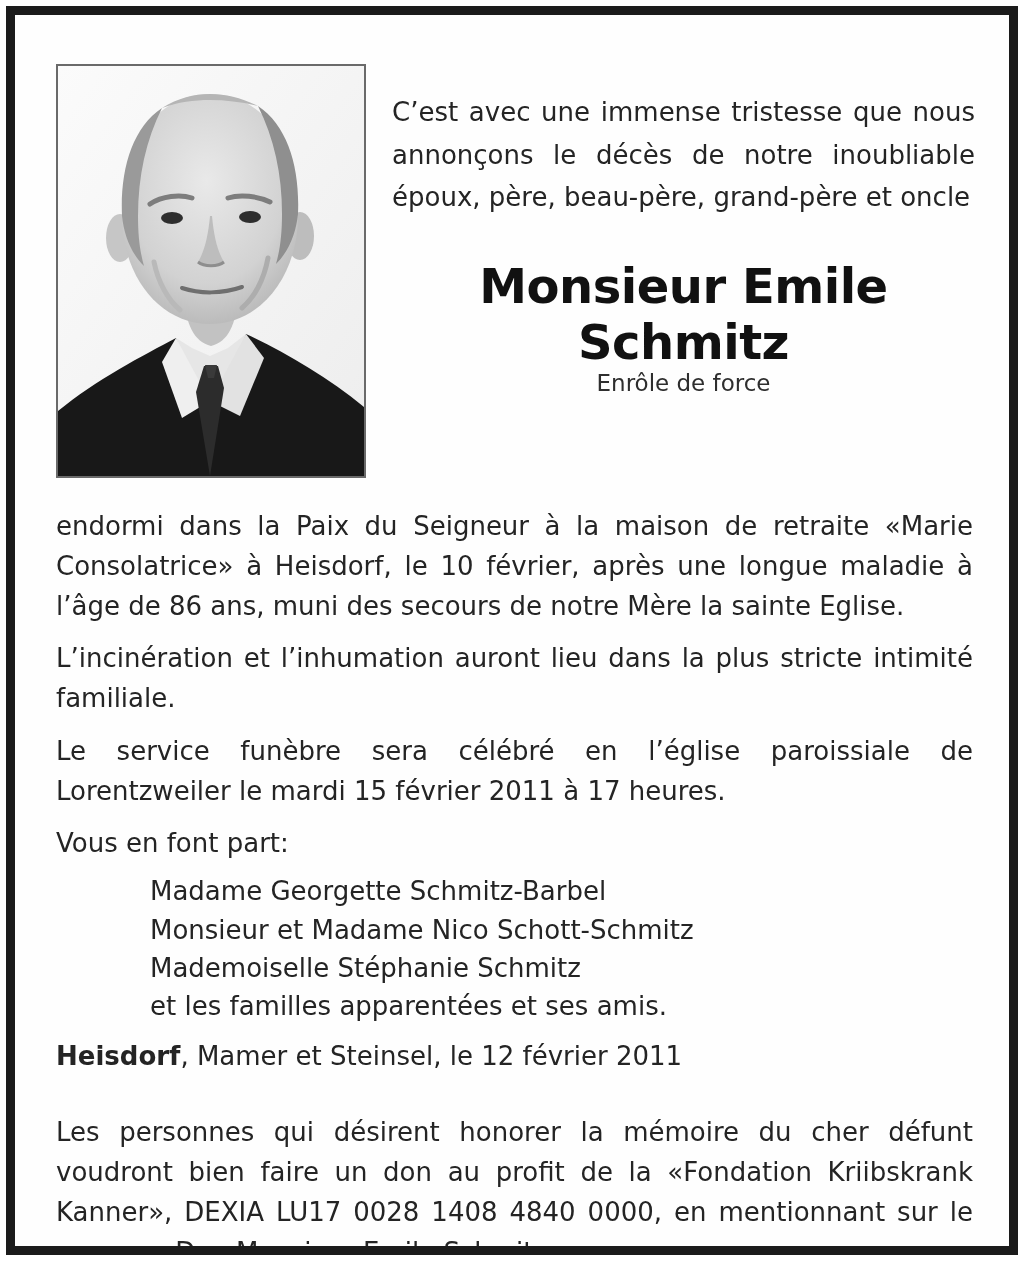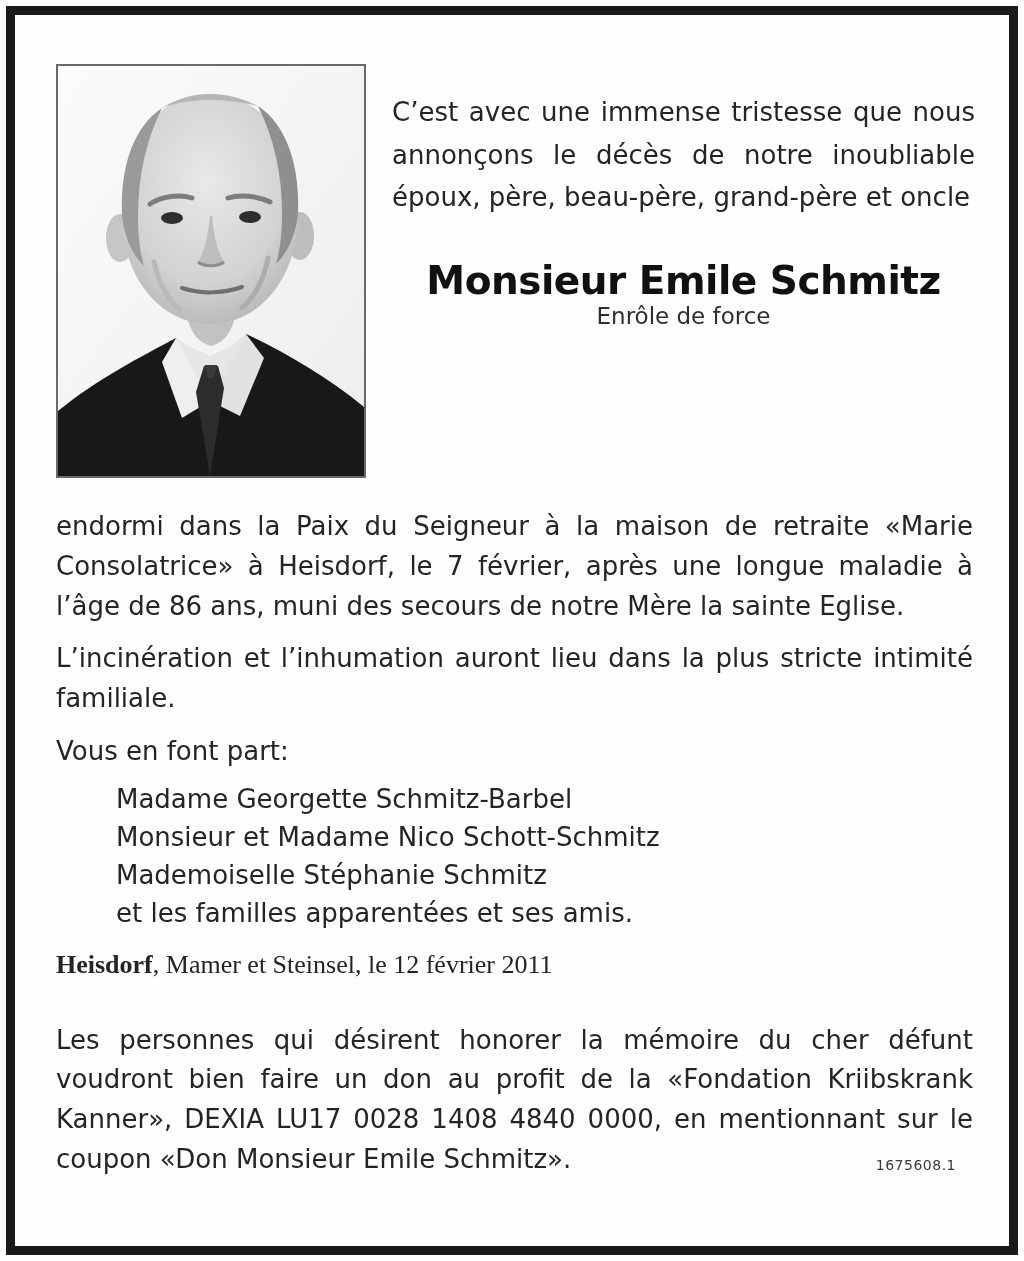"Monsieur Emile Schmitz" .deceased-name { font-size: 39px -> 48px }
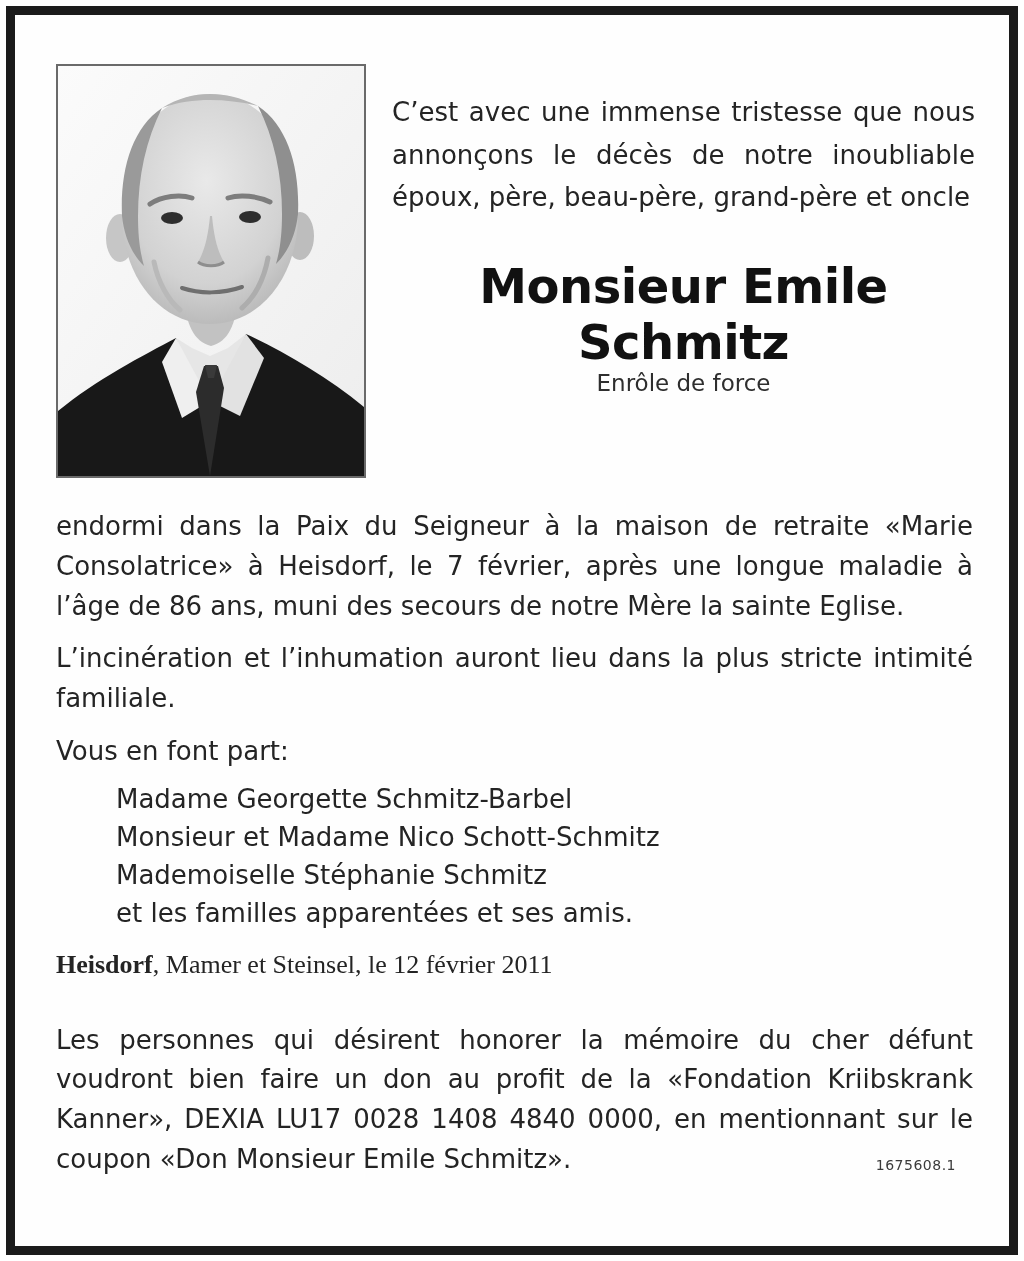"endormi dans la Paix du" p.par { text: 7 -> 10 }
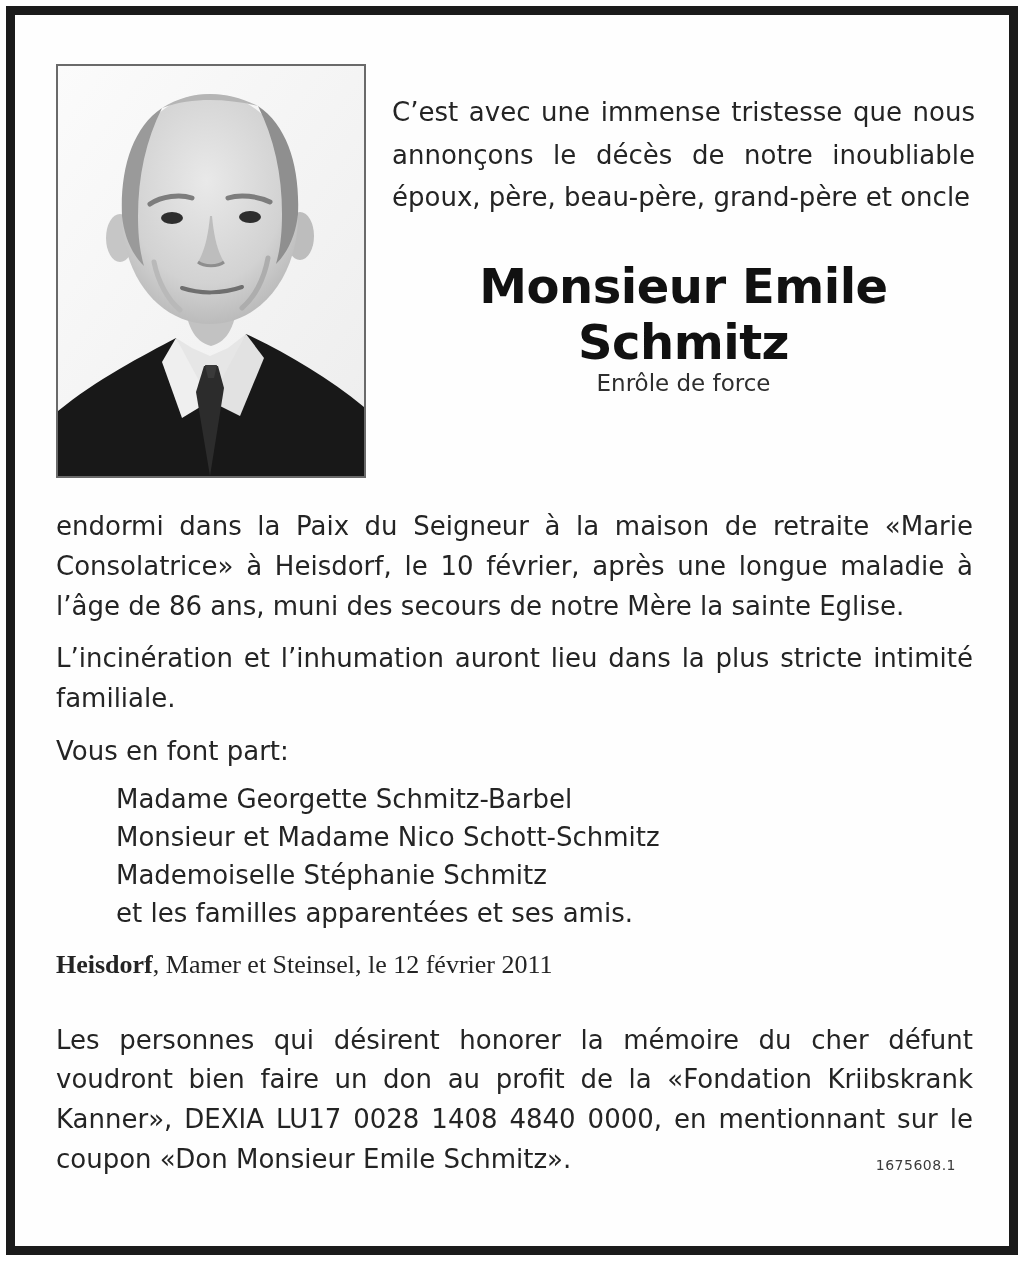"Le service funèbre sera célébré" p.par { html: none -> <p>Le service funèbre sera célébré en l’église paroissiale de Lorentzweiler le mardi 15 février 2011 à 17 heures.</p> }
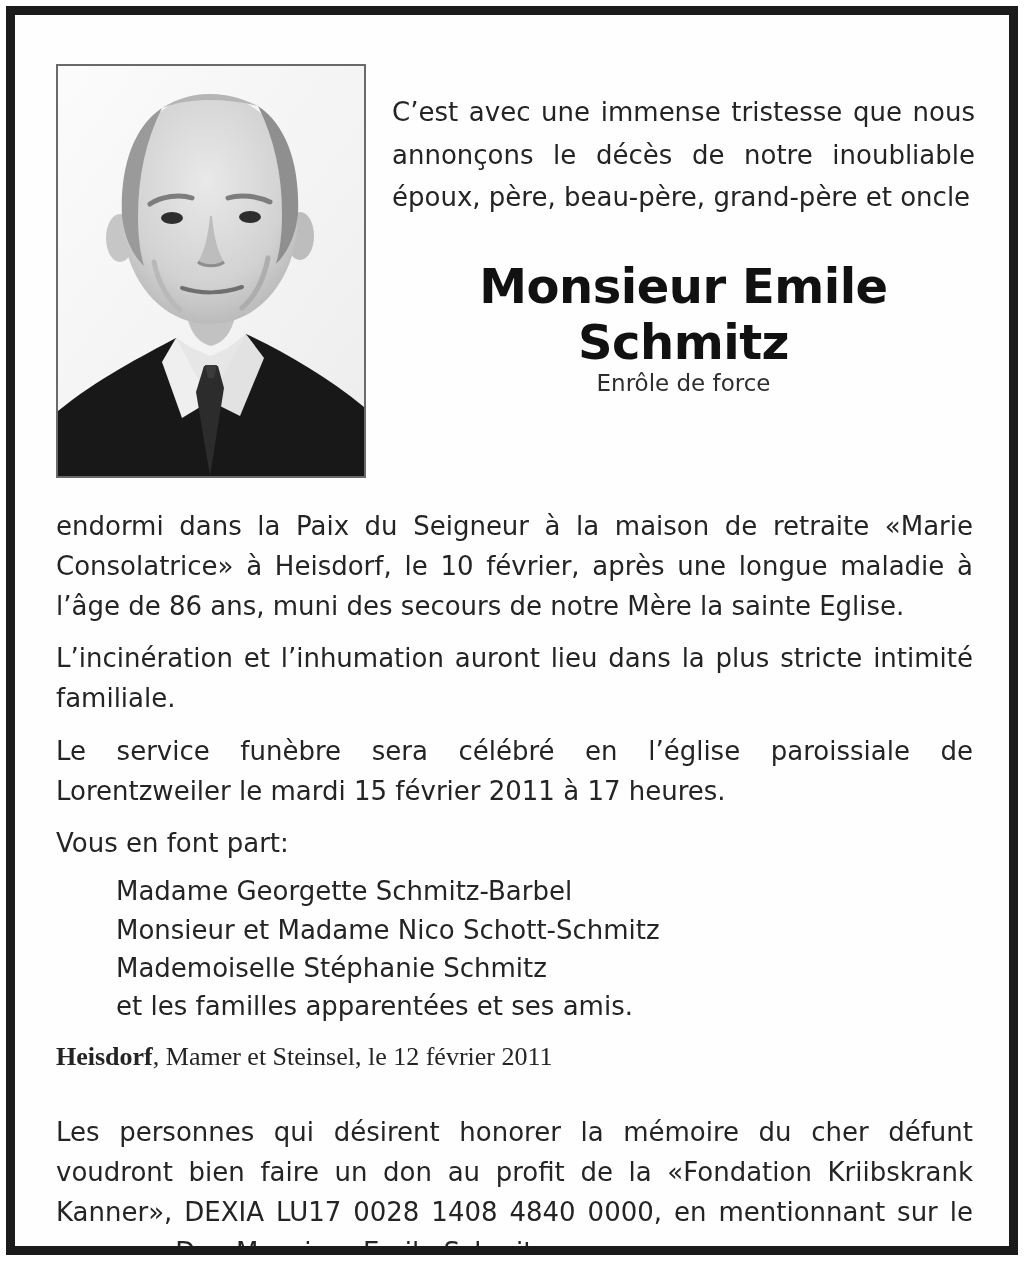"Madame Georgette Schmitz-Barbel" .family-list { margin-left: 60px -> 94px }
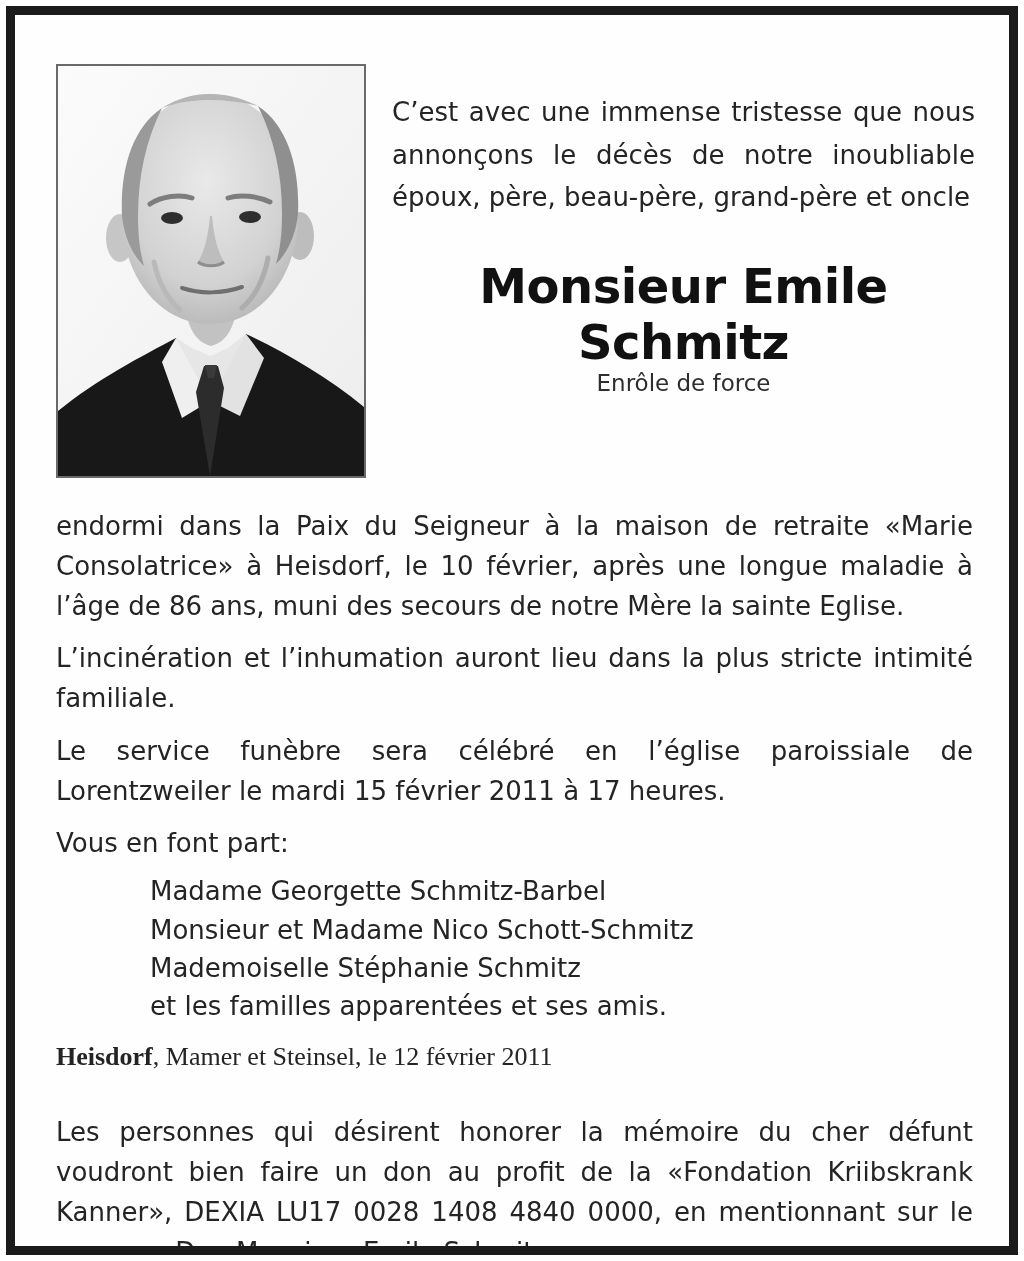"Heisdorf, Mamer et Steinsel, le" .dateline { font-family: Liberation Serif, serif -> none }
